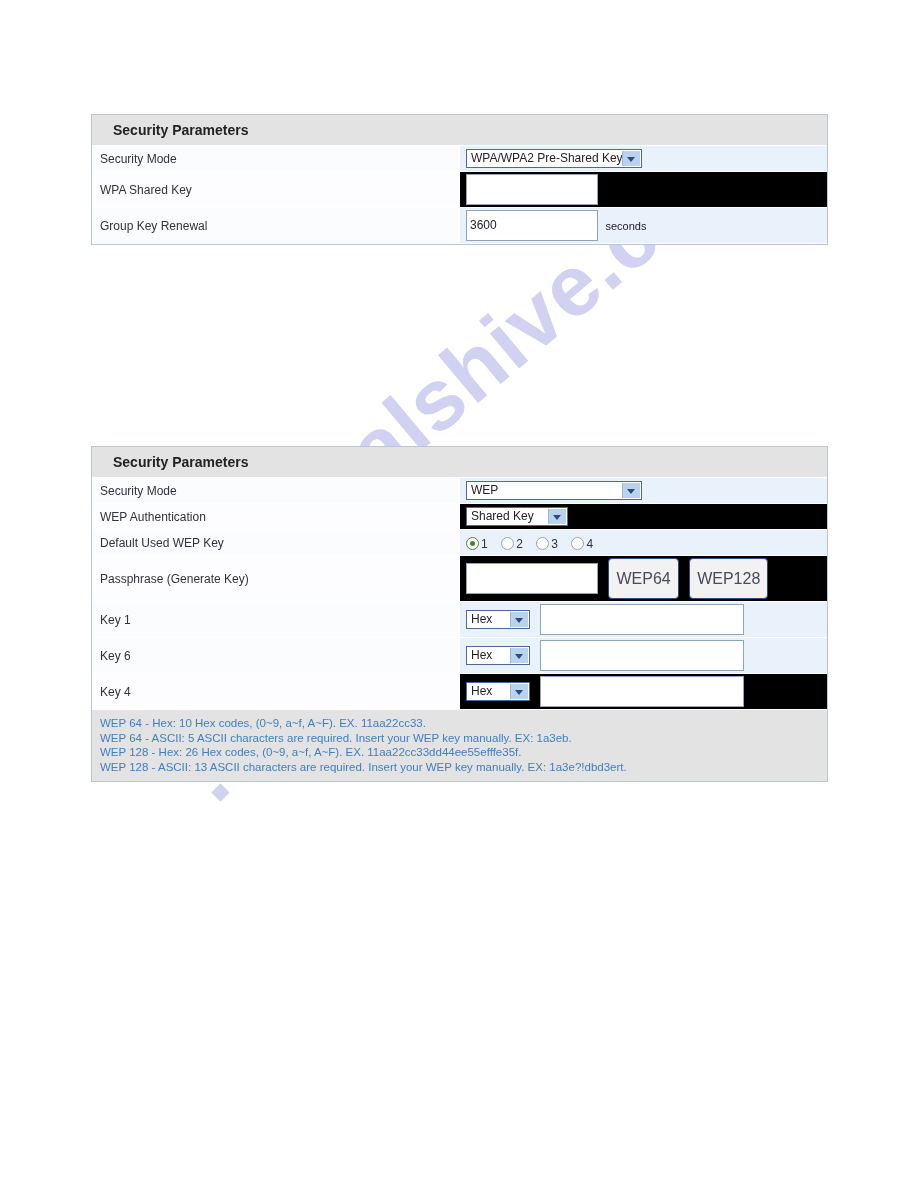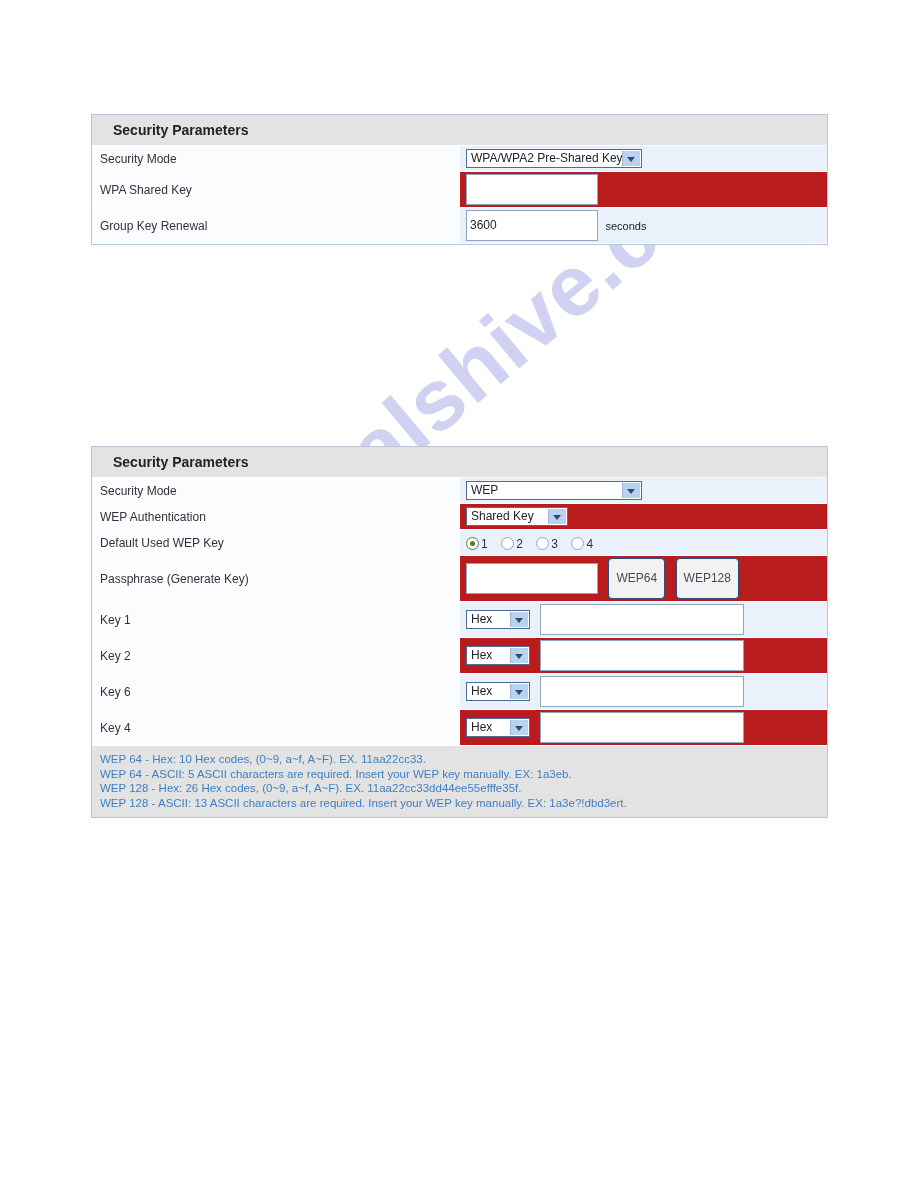"Shared Key" tr.alt td.val { background: #b91c1c -> #000000 }
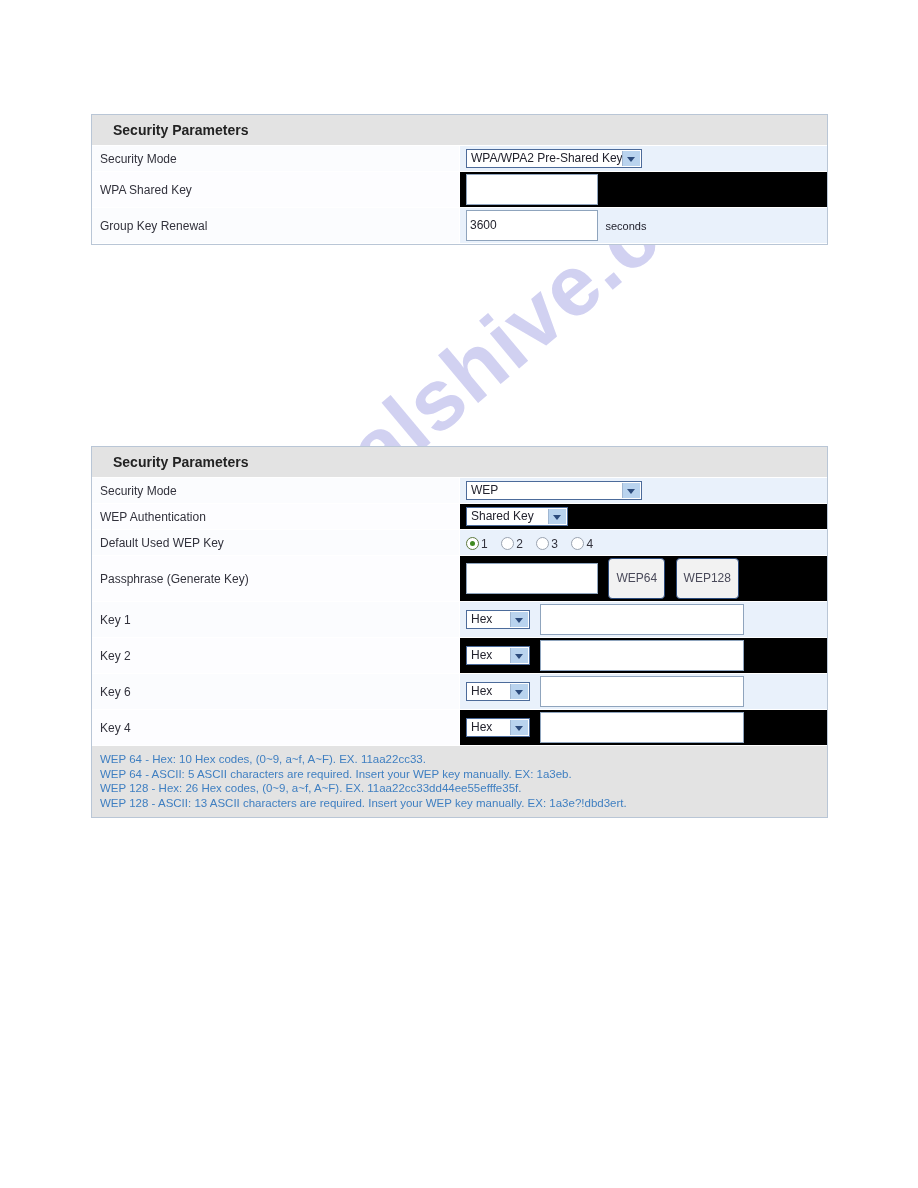"WEP64" .btn { font-size: 12px -> 16px }
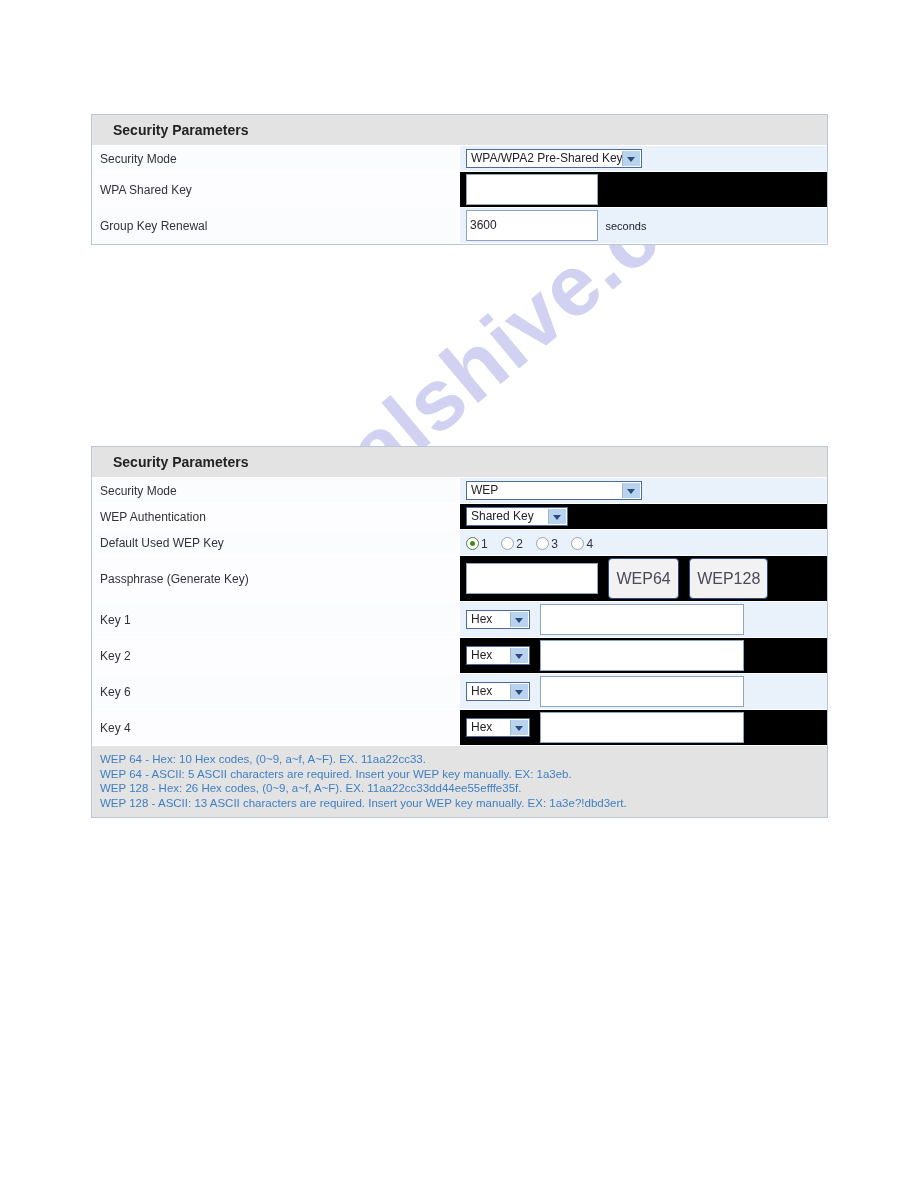"Key 2" tr.alt { html: <tr> <td>Key 2</td> <td> <span> <span> <span>Hex</span> <span></span> </span> </span> <span></span> </td> </tr> -> none }
